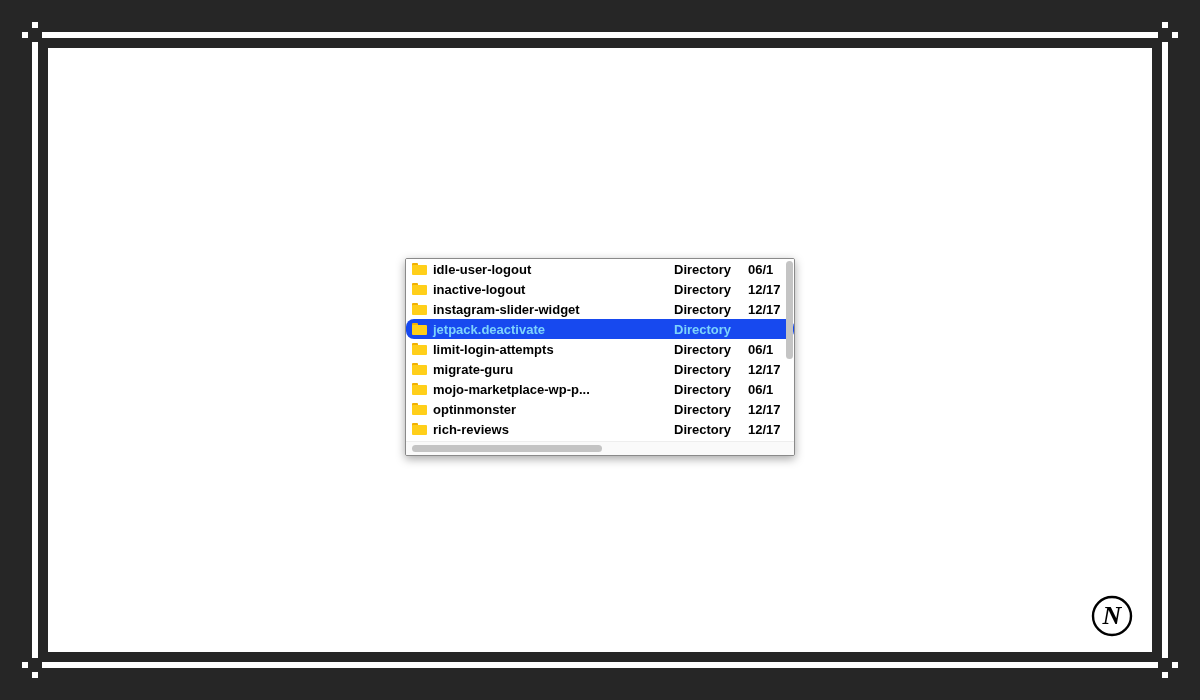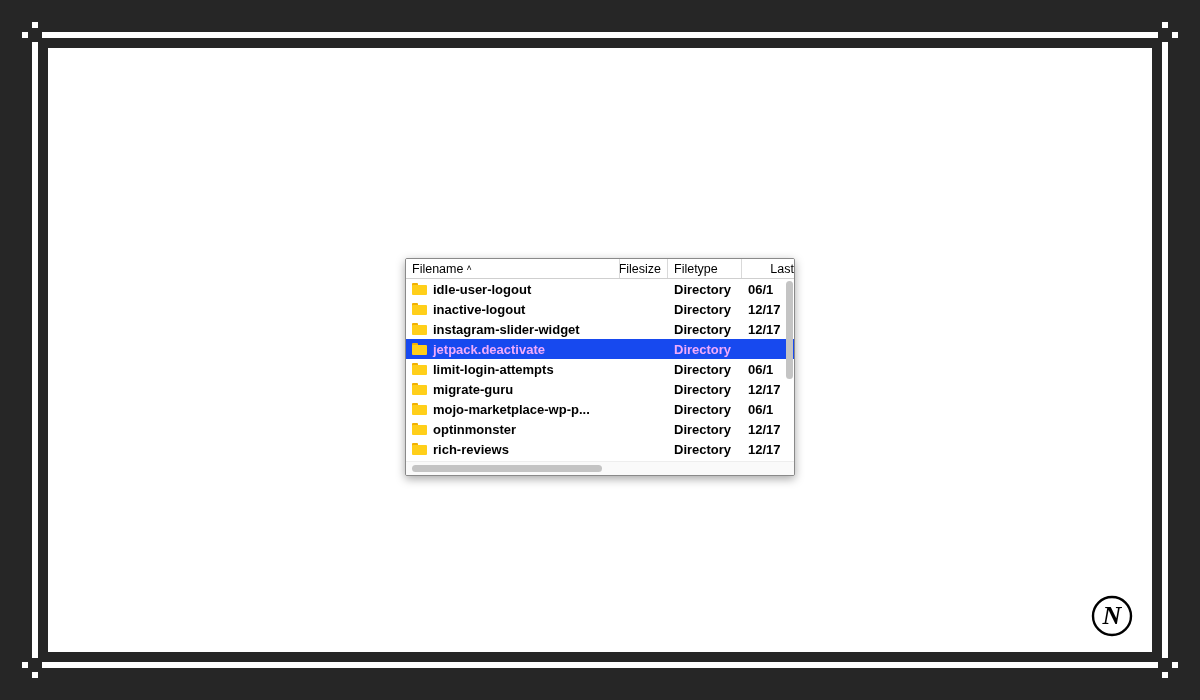"Filename" div.filelist-header { html: <div> <div> <span>Filename</span> <span>˄</span> </div> <div> <span>Filesize</span> </div> <div> <span>Filetype</span> </div> <div> <span>Last</span> </div> </div> -> none }
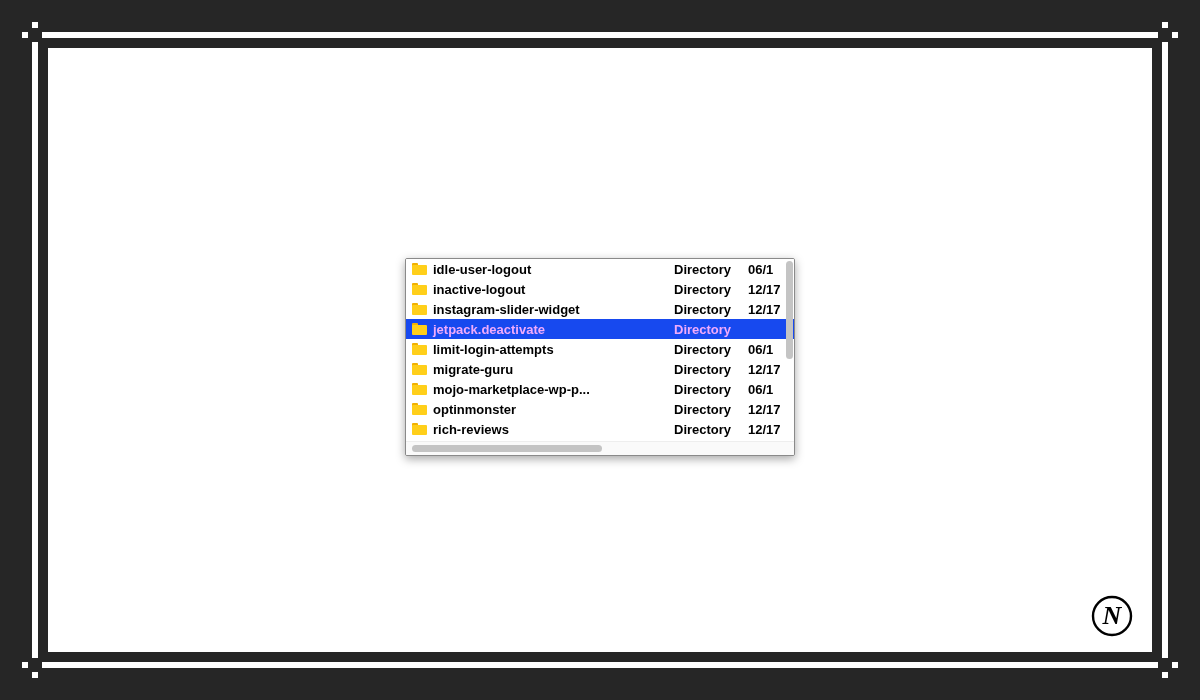"jetpack.deactivate" .row.selected { border-radius: none -> 8px; color: #f0abfc -> #7dd3fc }
